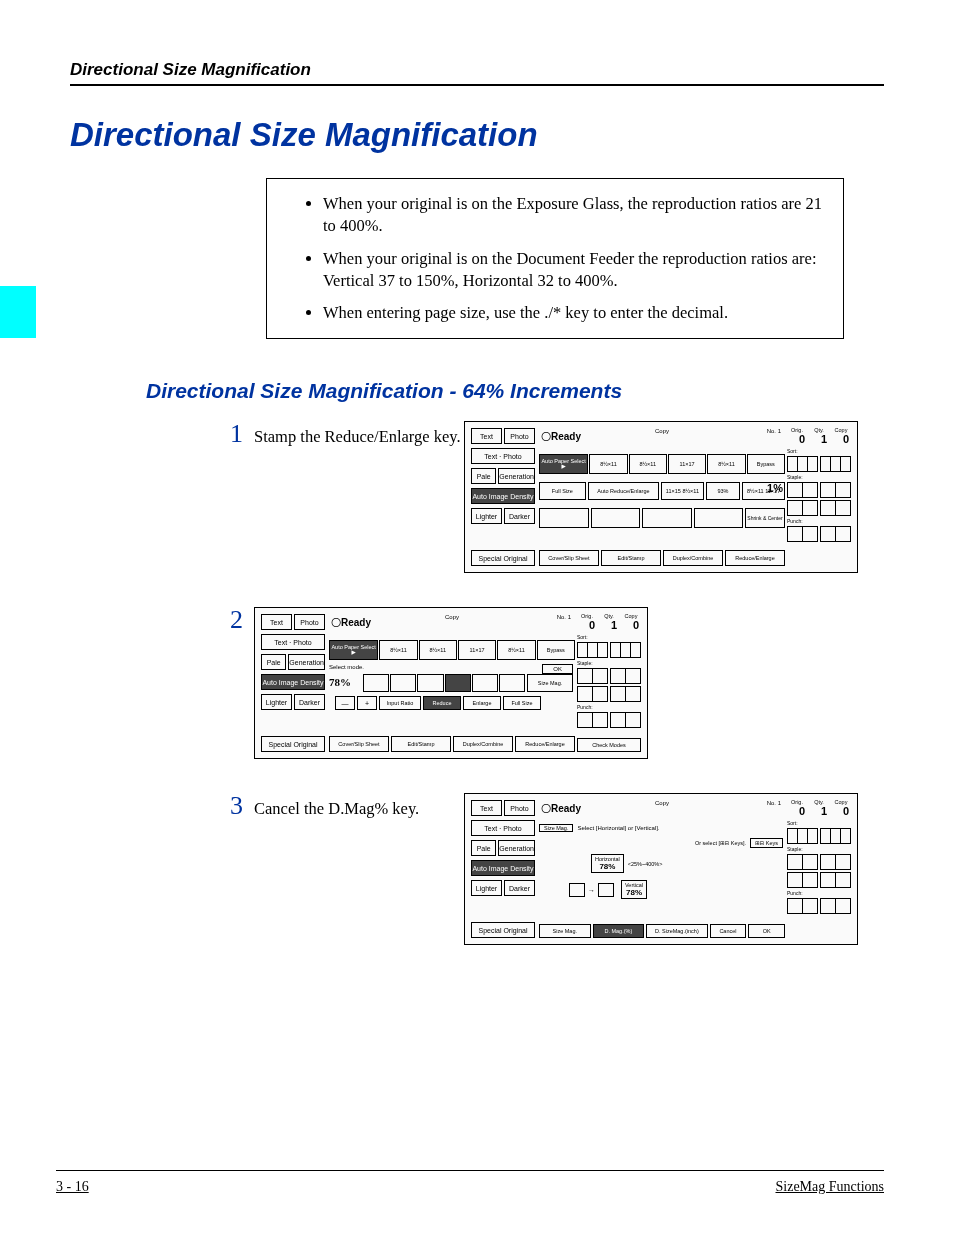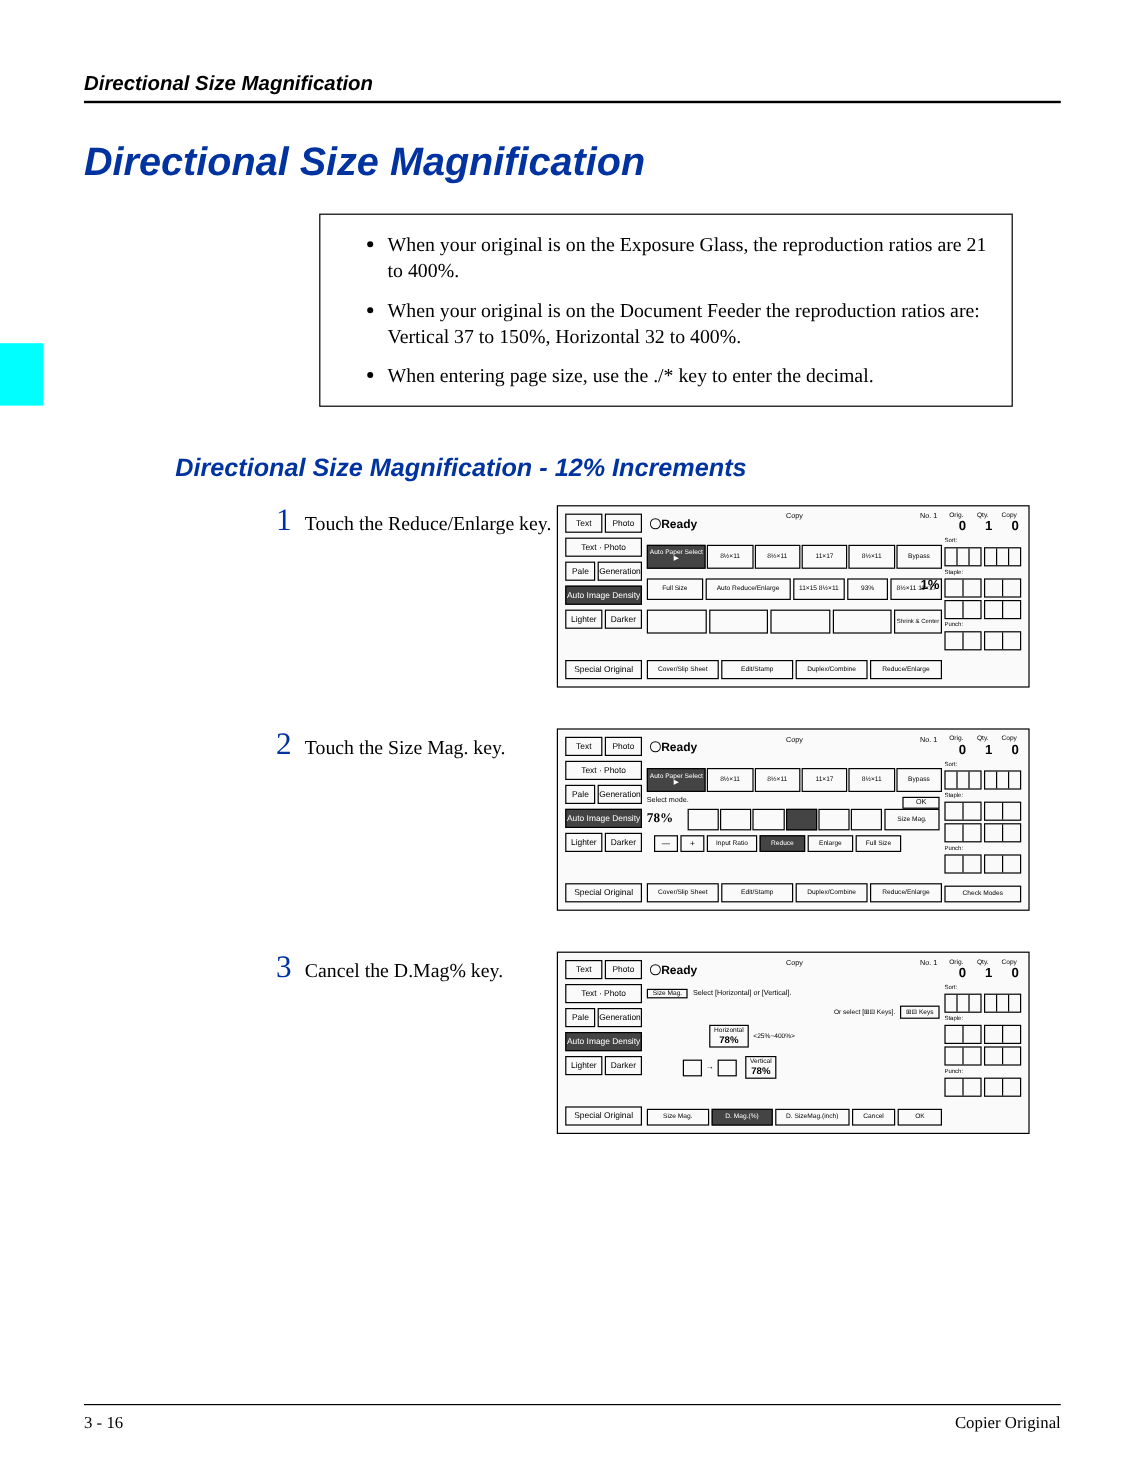"Directional Size Magnification - 12%" div.sub-title { text: 12% -> 64% }
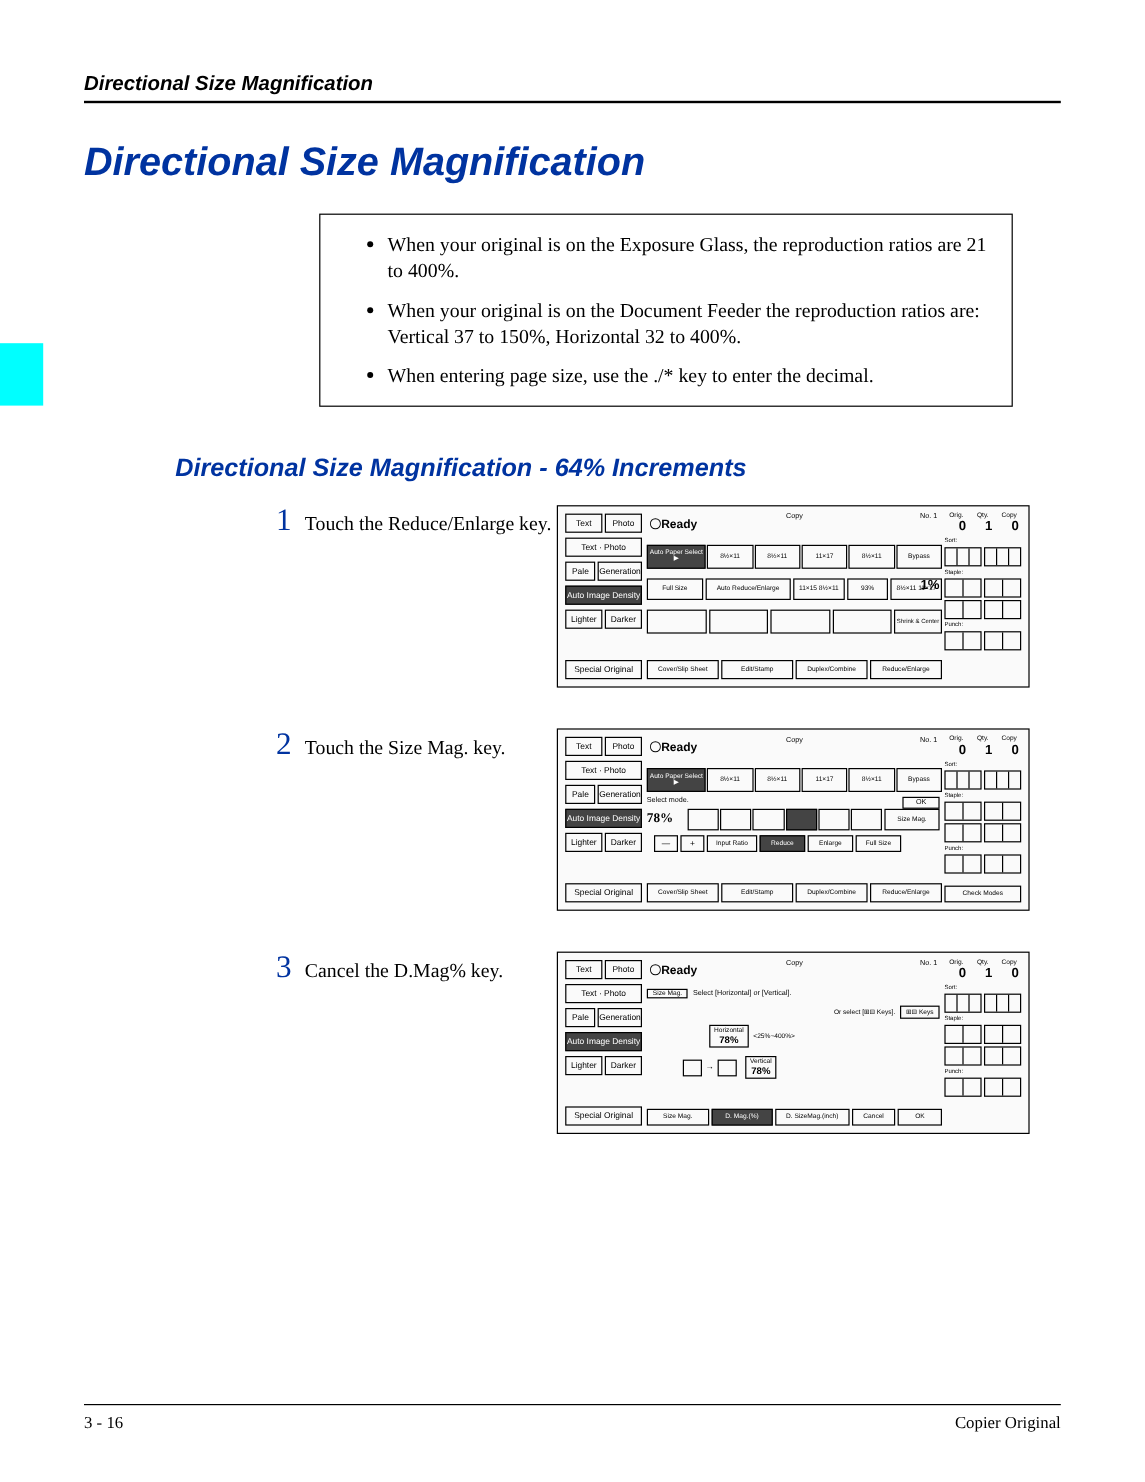"Touch the Reduce/Enlarge key." div.step-text { text: Touch -> Stamp }
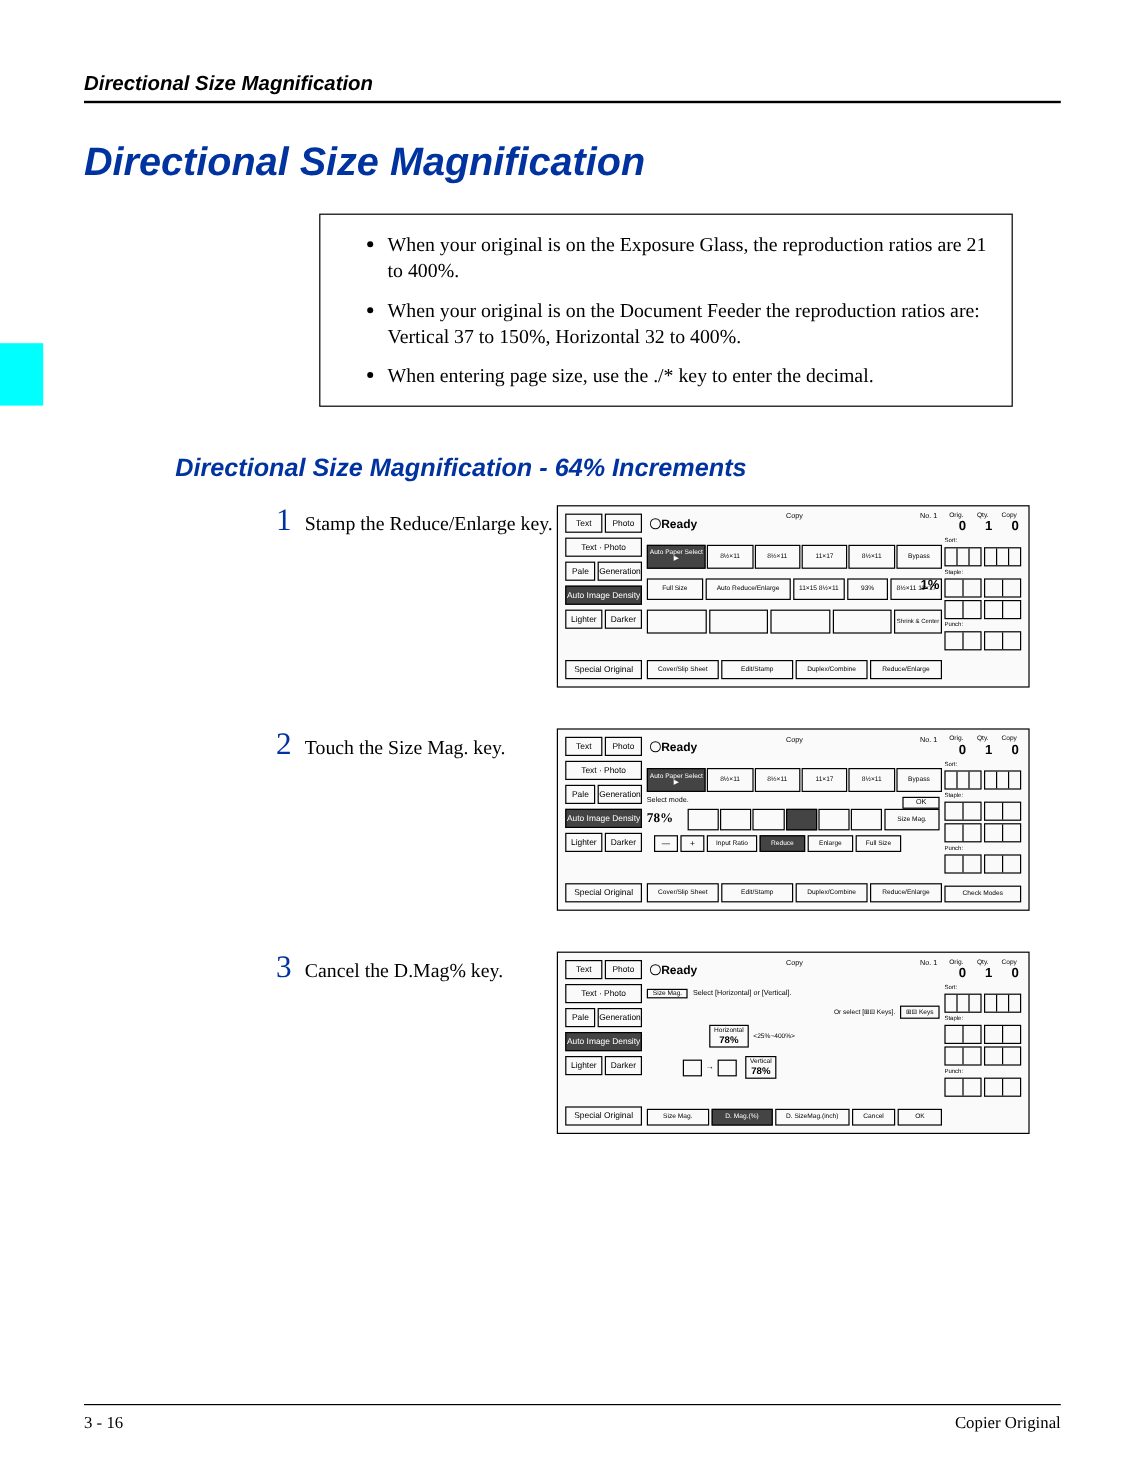"Touch the Size Mag. key." div.step-text { html: <div>Touch the Size Mag. key.</div> -> none }
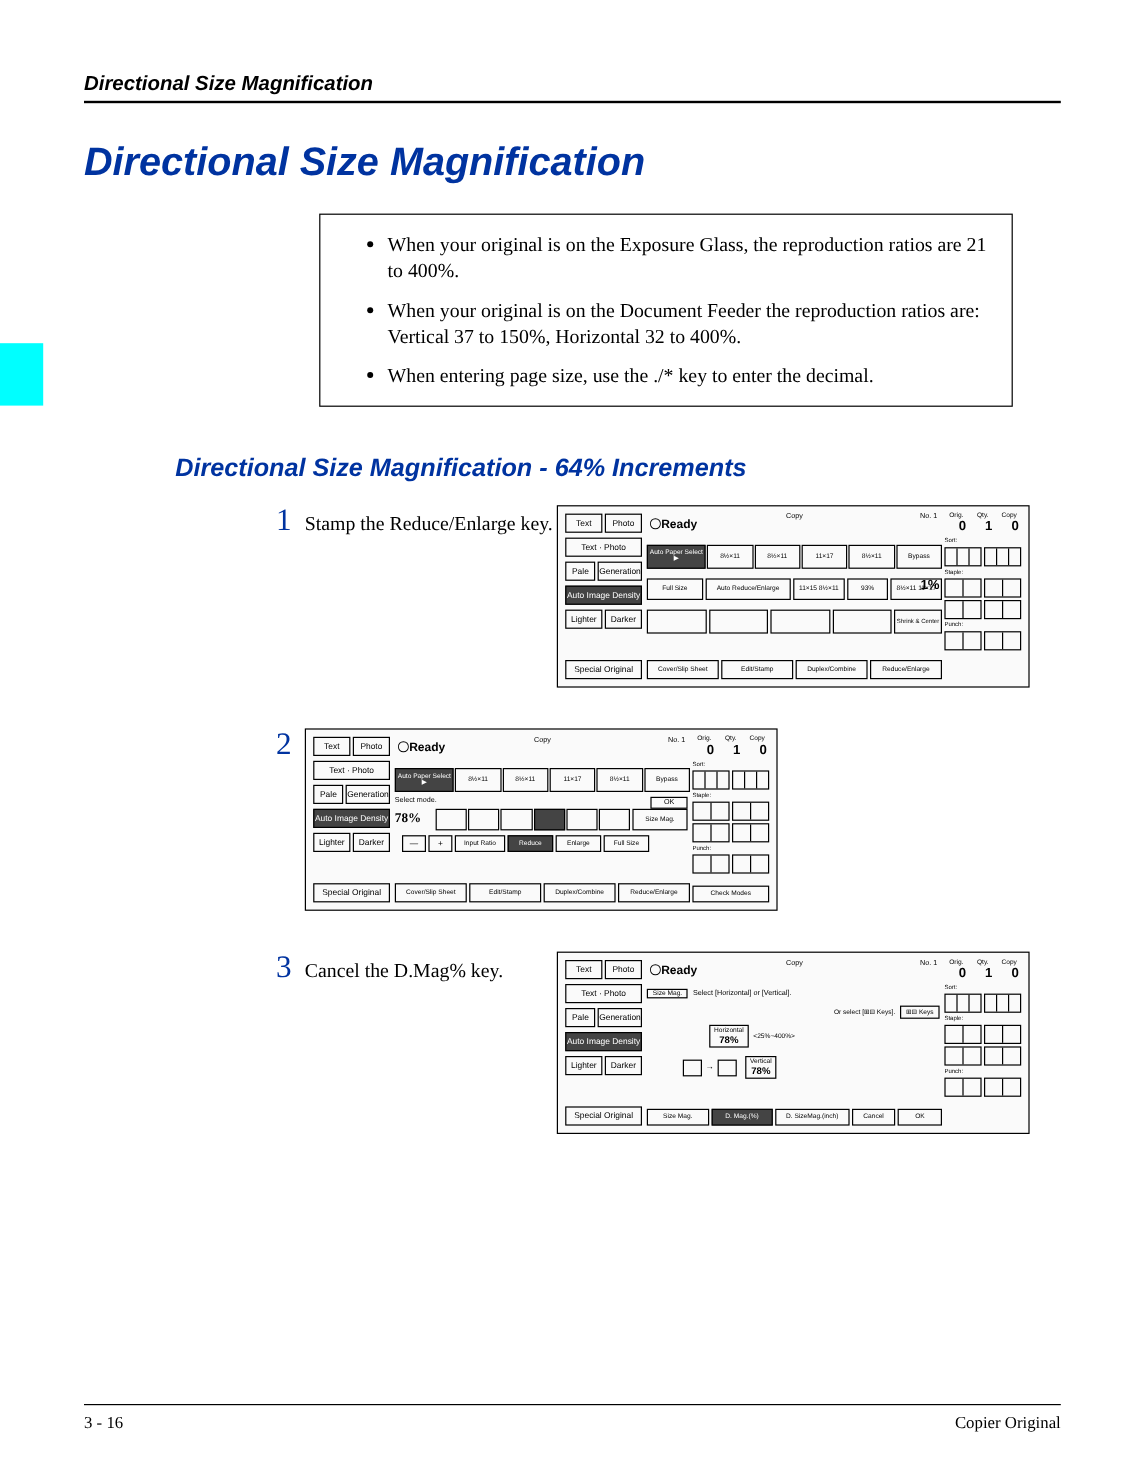"3 - 16" .footer { left: 70px -> 56px; text-decoration: none -> underline }
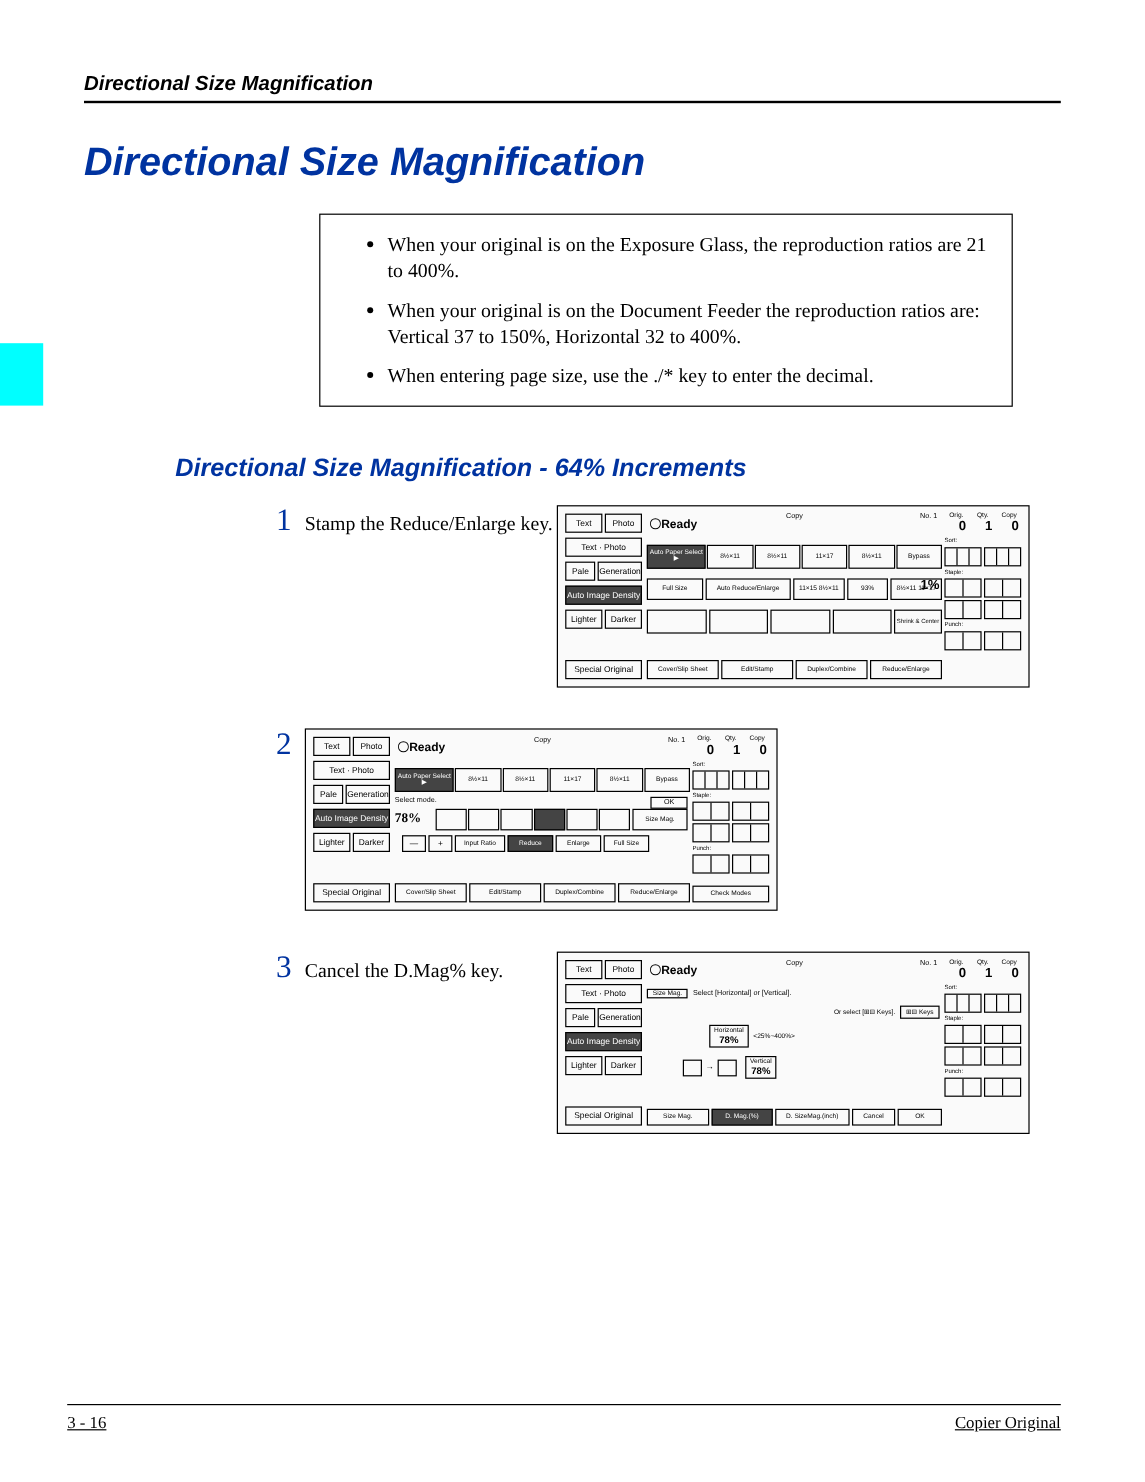"Copier Original" span { text: Copier Original -> SizeMag Functions }
